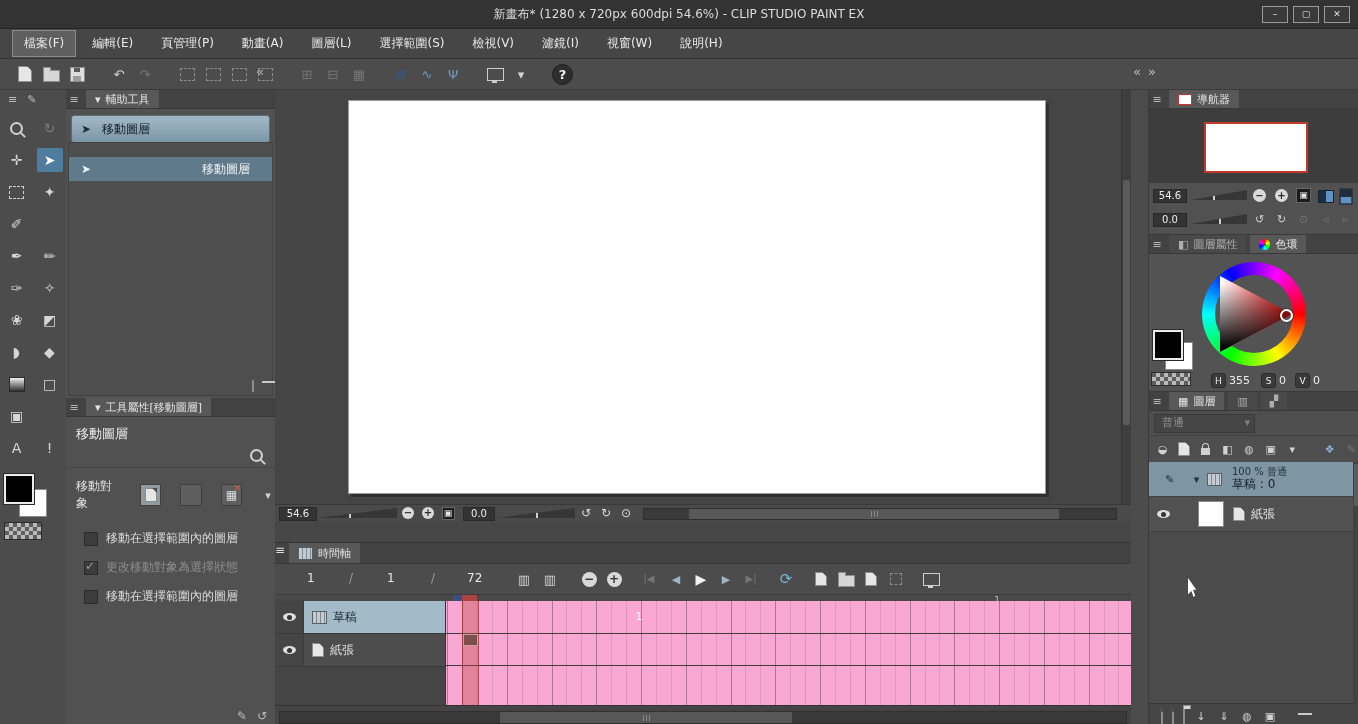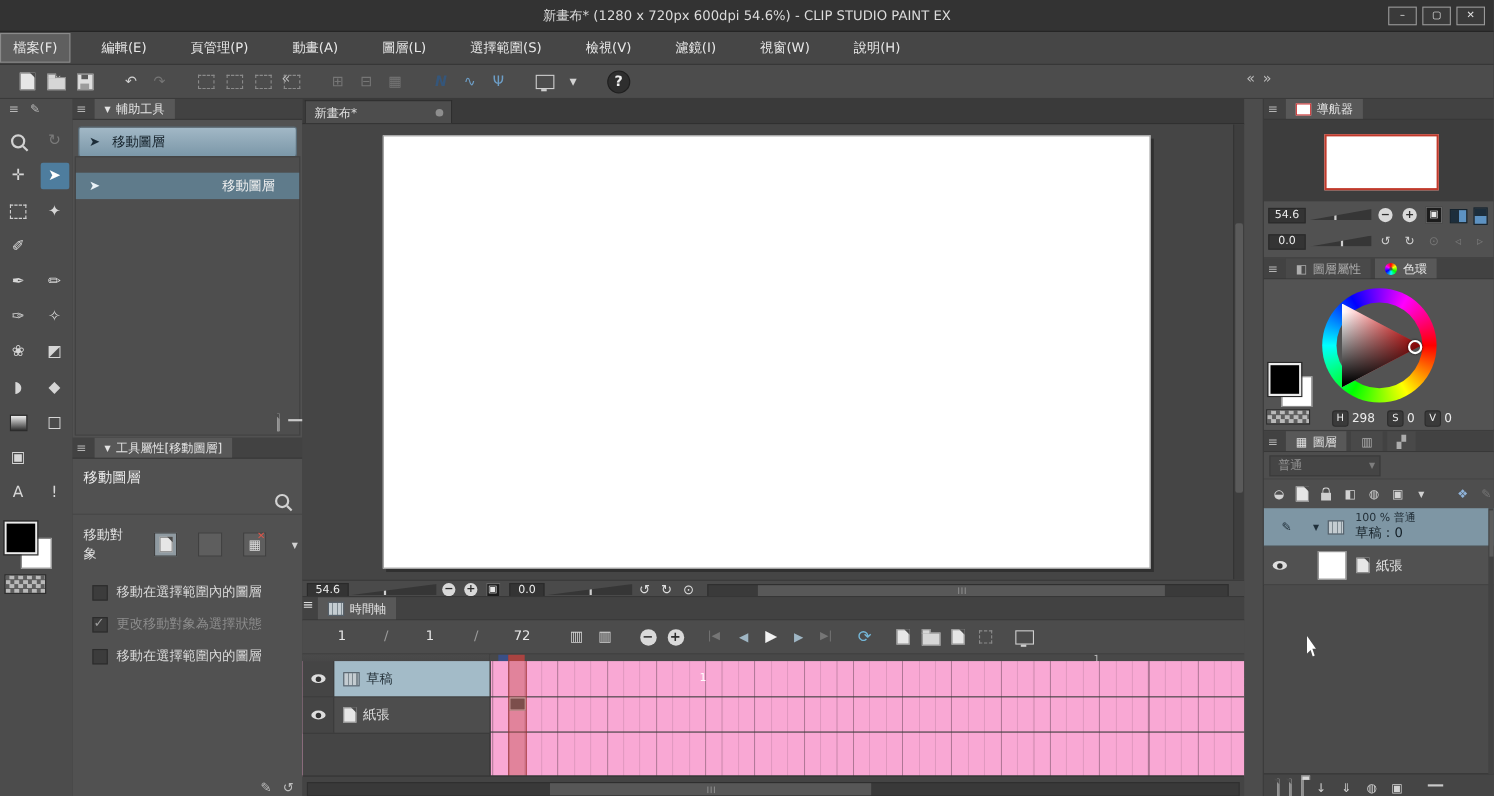"檔案(F)" .menubar { gap: 16px -> 4px; padding-left: 0 -> 12px }
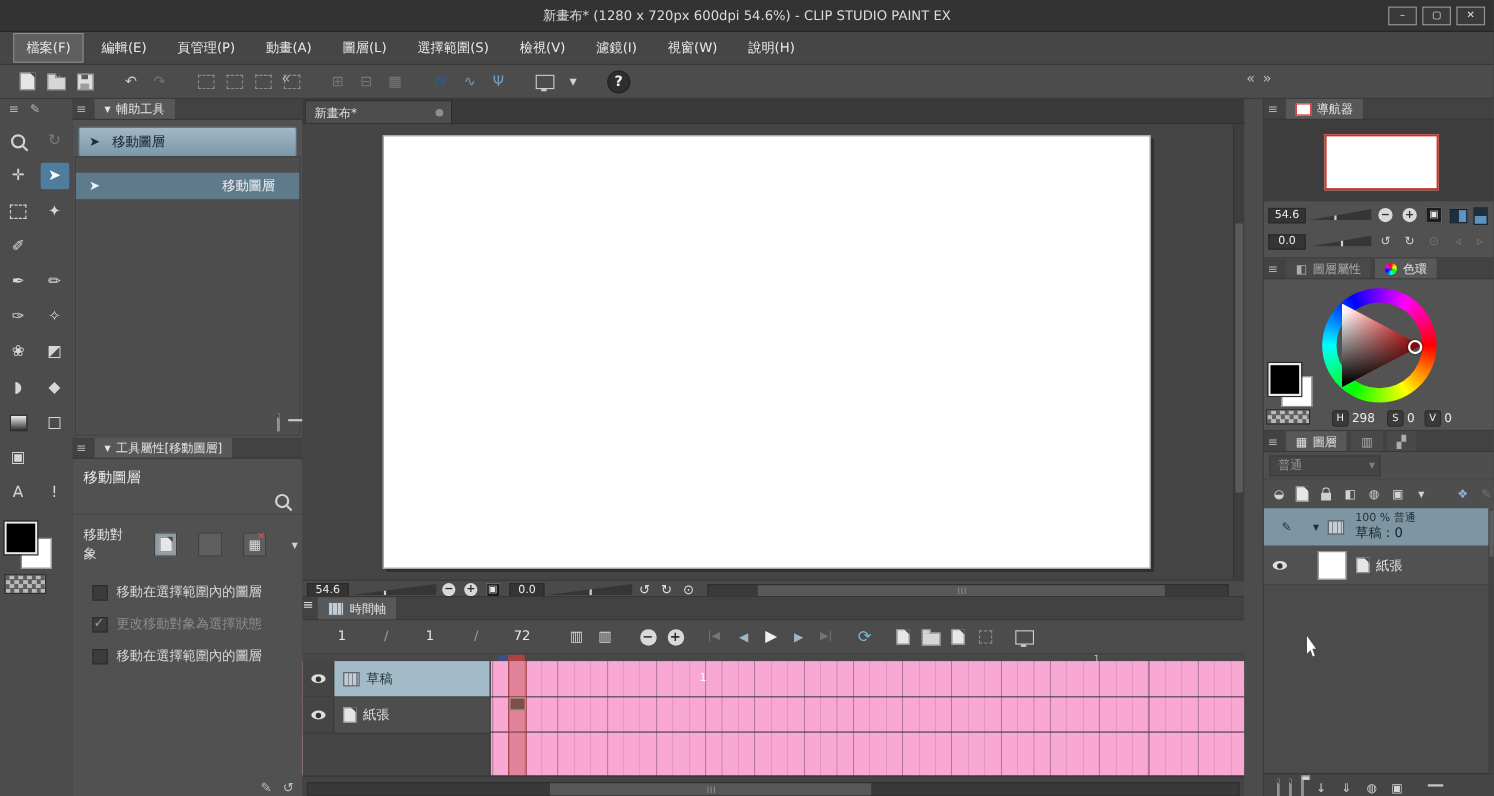"新畫布*" div.tabbar { html: <div> <div> <span>新畫布*</span> <span></span> </div> </div> -> none }
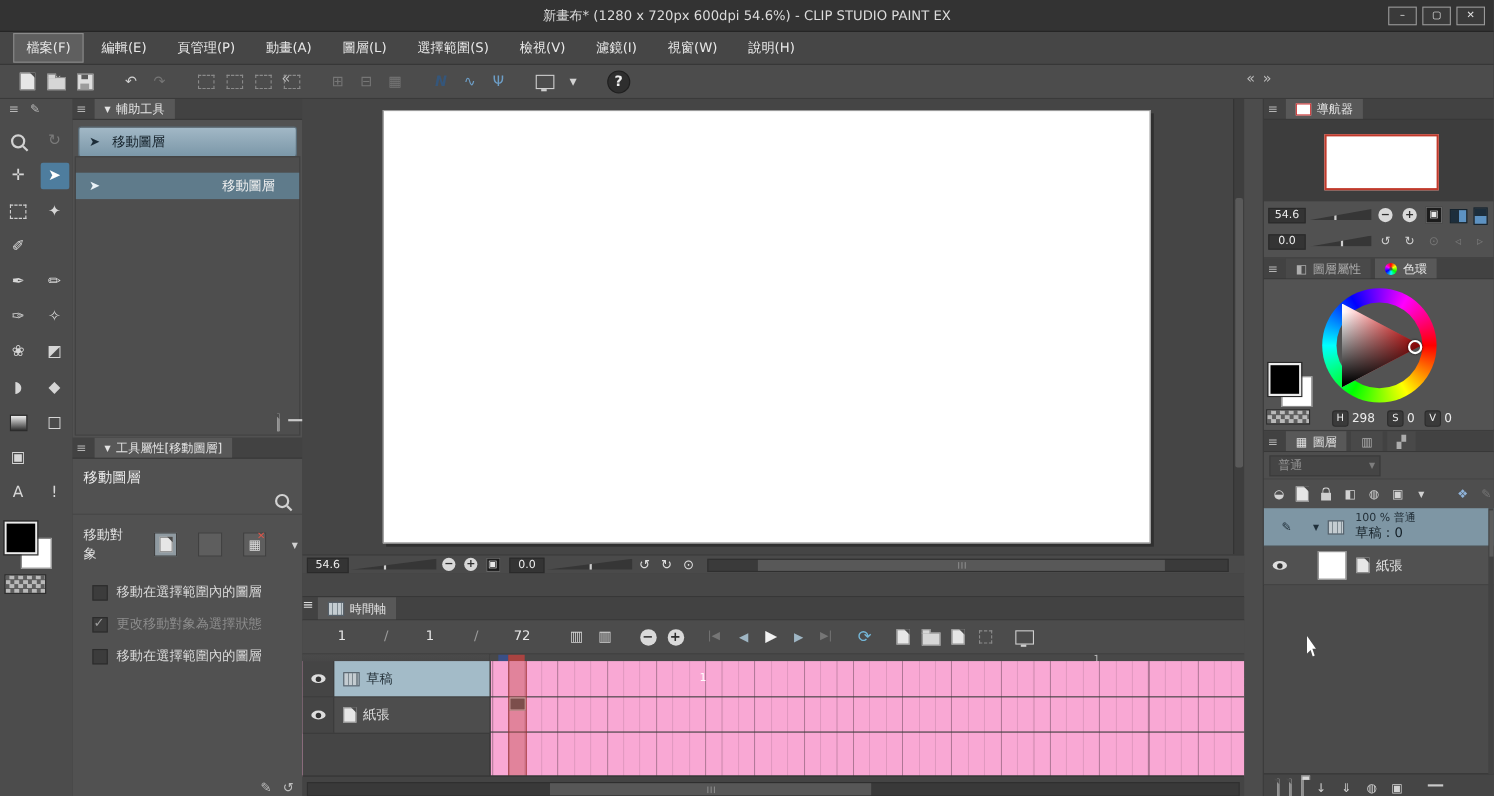"298" span.hsv-val { text: 298 -> 355 }
